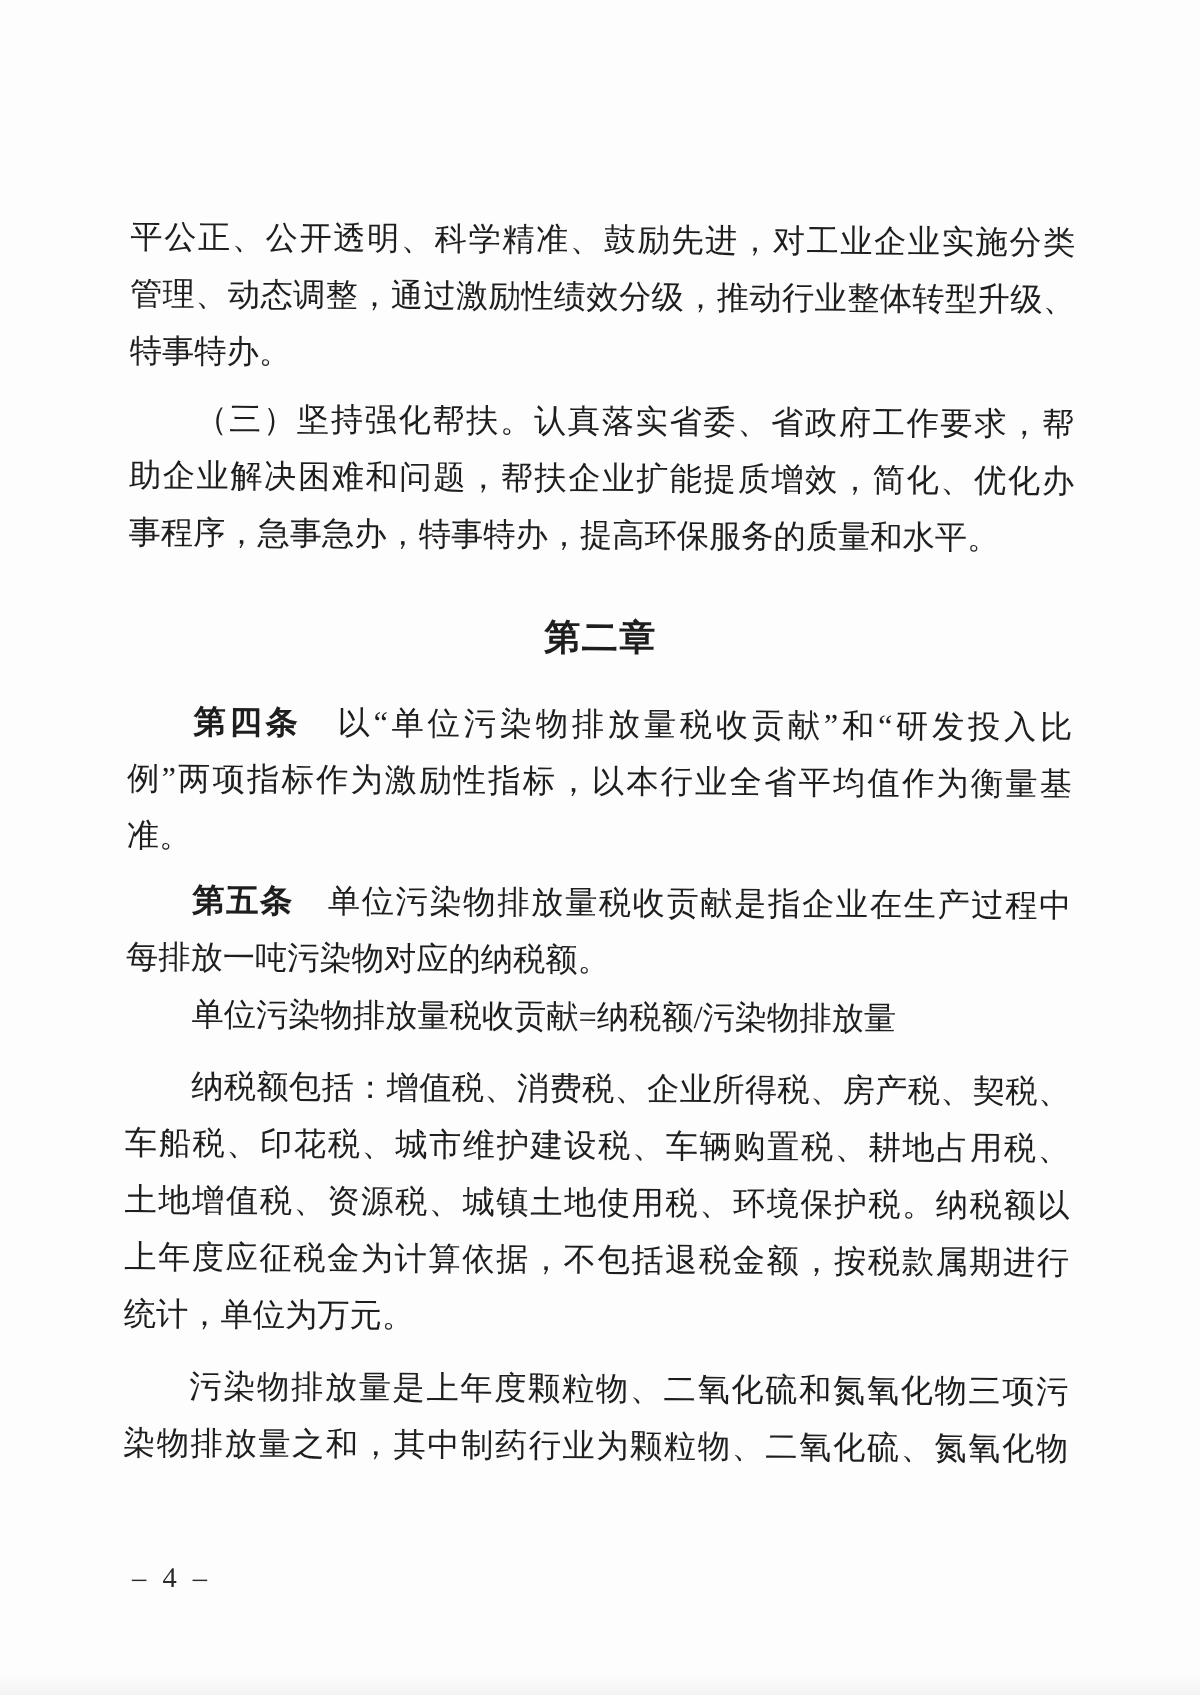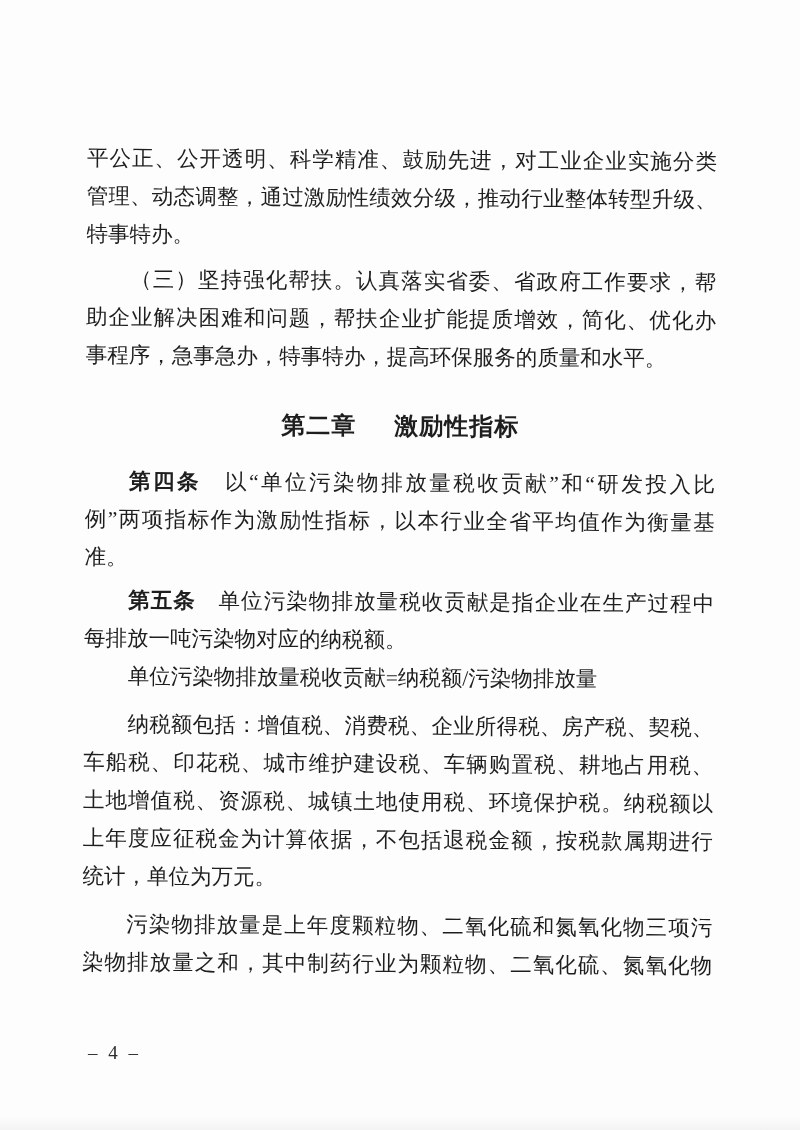"激励性指标" span { html: <span>激励性指标</span> -> none }
